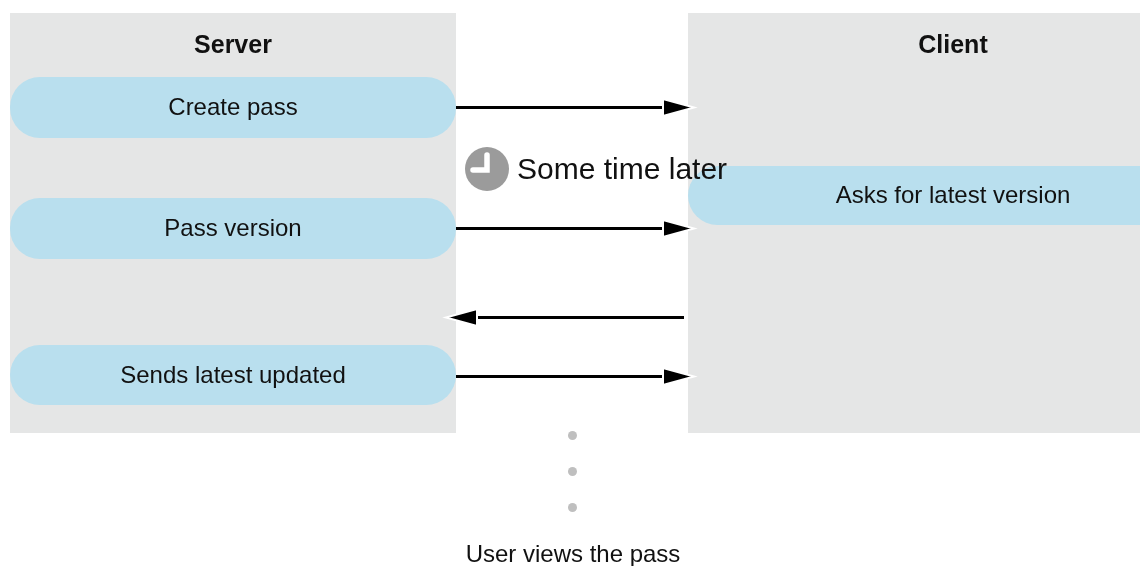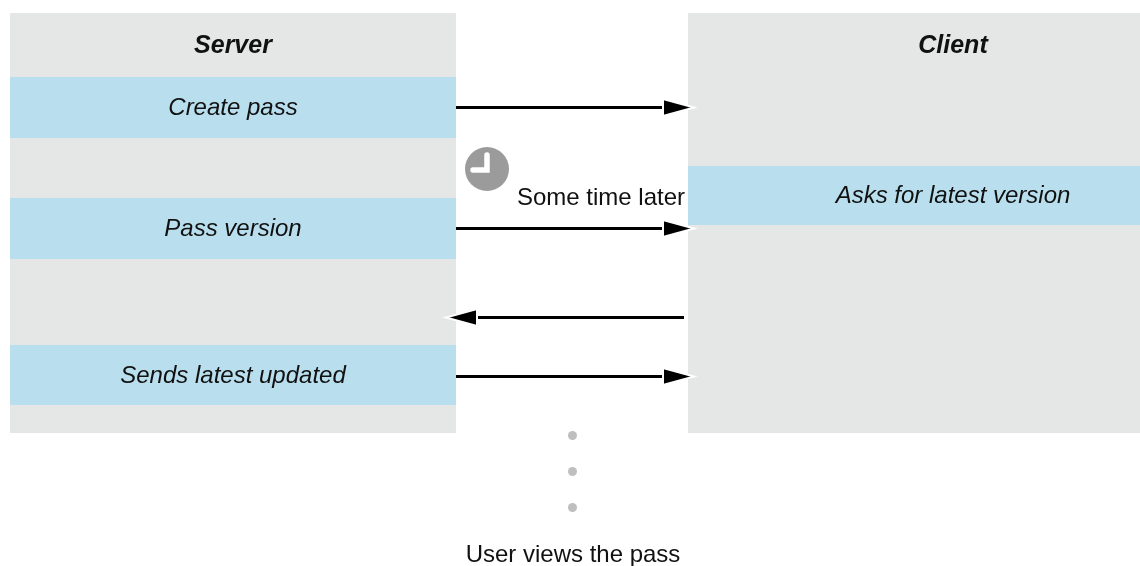"Server" .col { font-style: italic -> none }
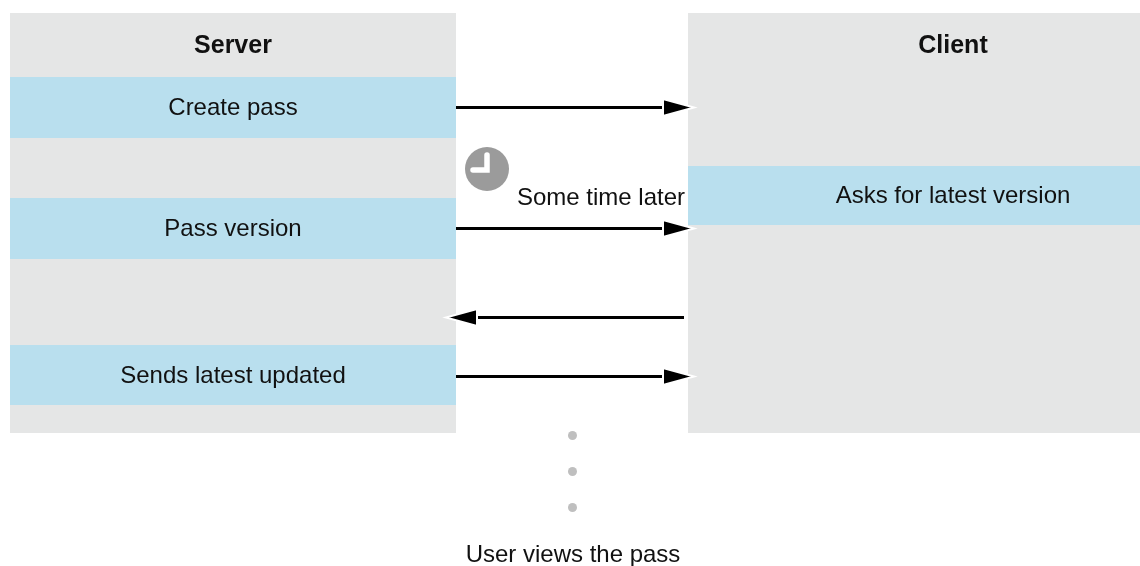"Create pass" .row.blue { border-radius: none -> 30px }
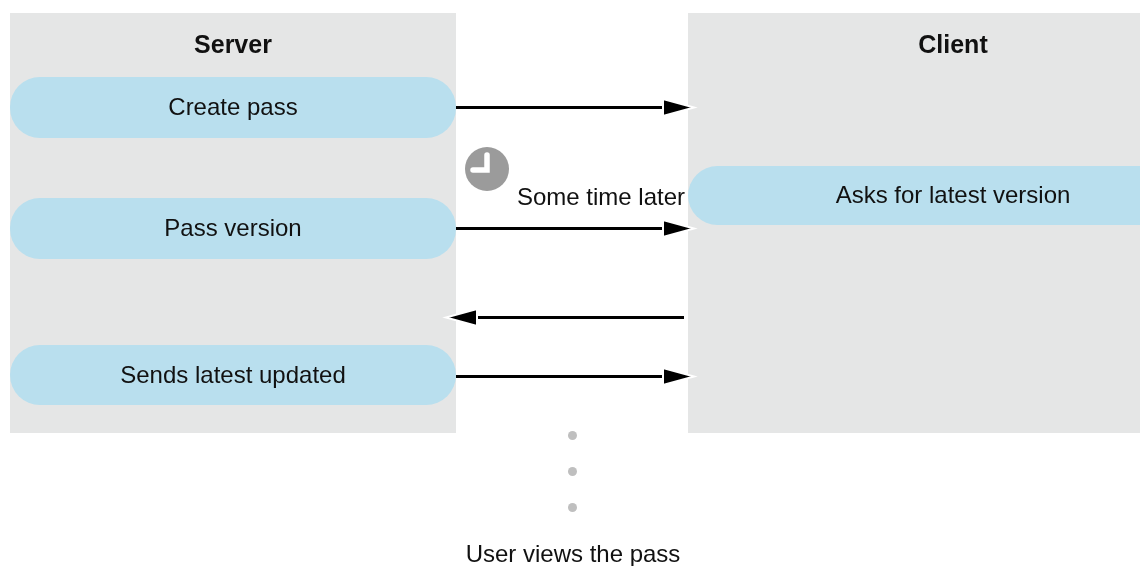"Some time later" .time-note { font-size: 24px -> 30px; margin-top: 28px -> none }
